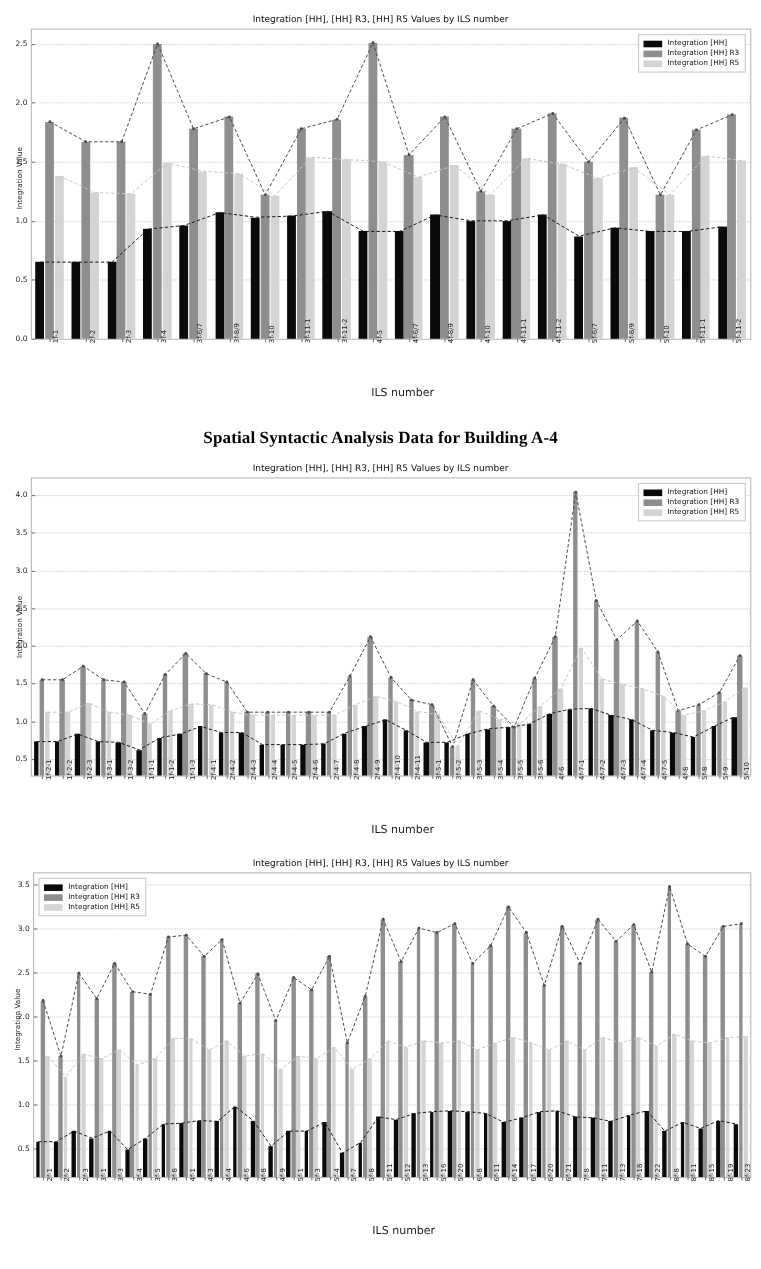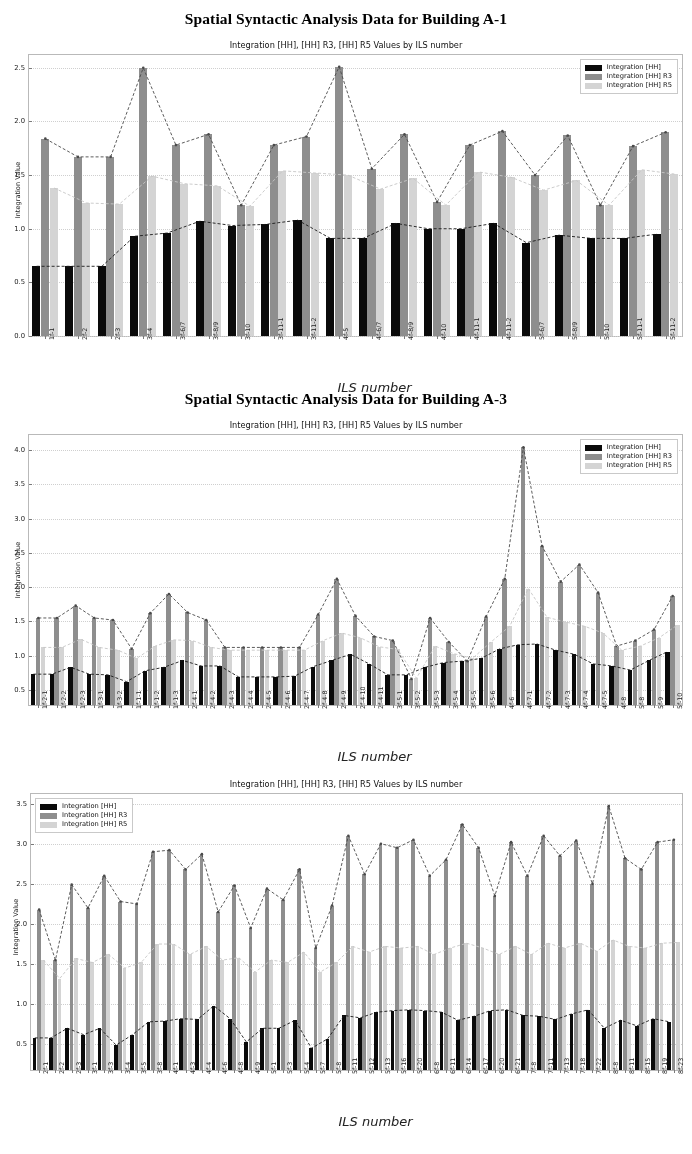"Spatial Syntactic Analysis Data for Building A-1" div.fig-title { html: <div>Spatial Syntactic Analysis Data for Building A-1</div> -> none }
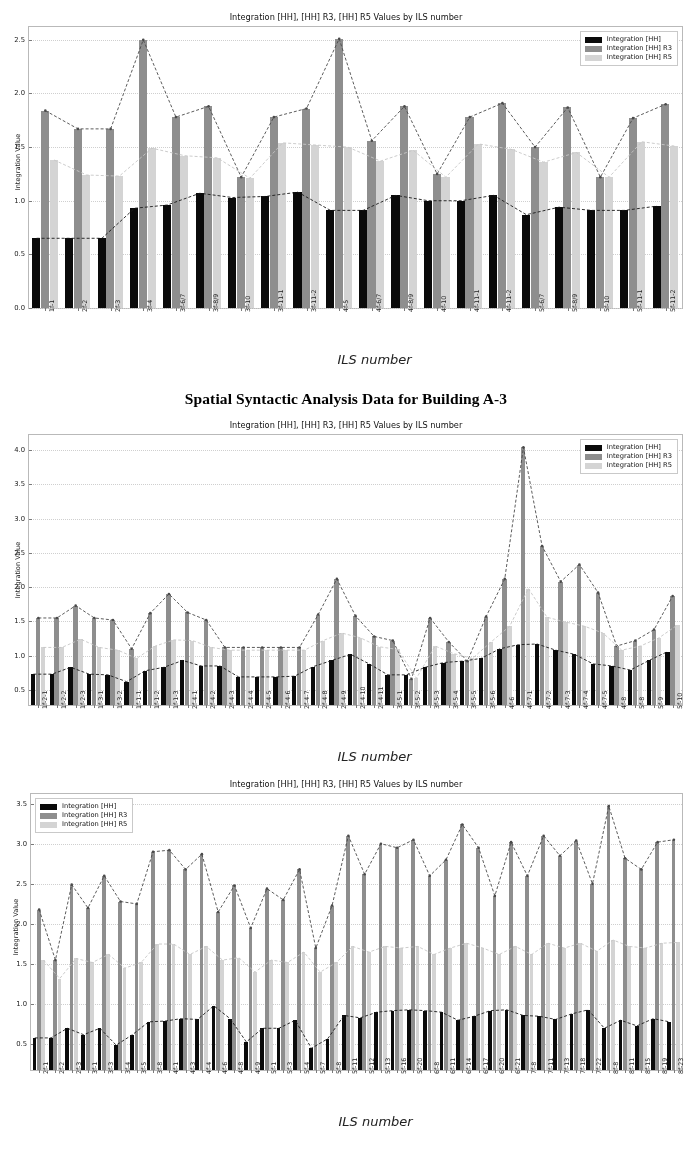"ILS number" .xaxlabel { font-size: 13px -> 10px; font-style: italic -> none }
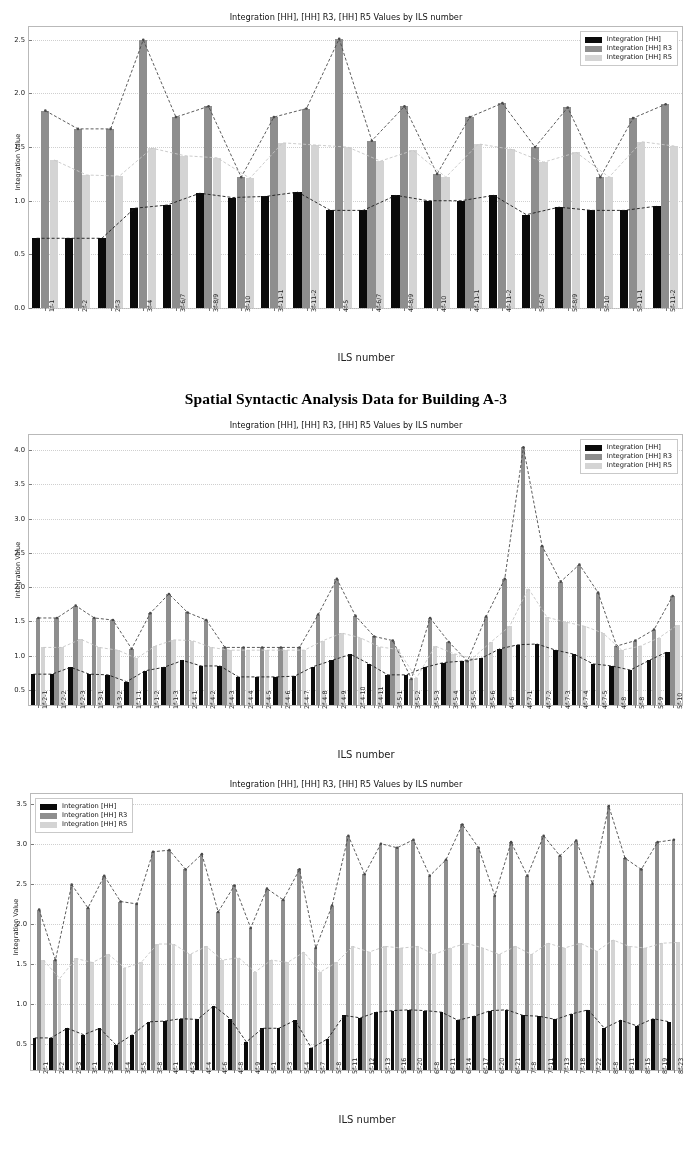"Spatial Syntactic Analysis Data for" div.fig-title { text: A-3 -> A-4 }
